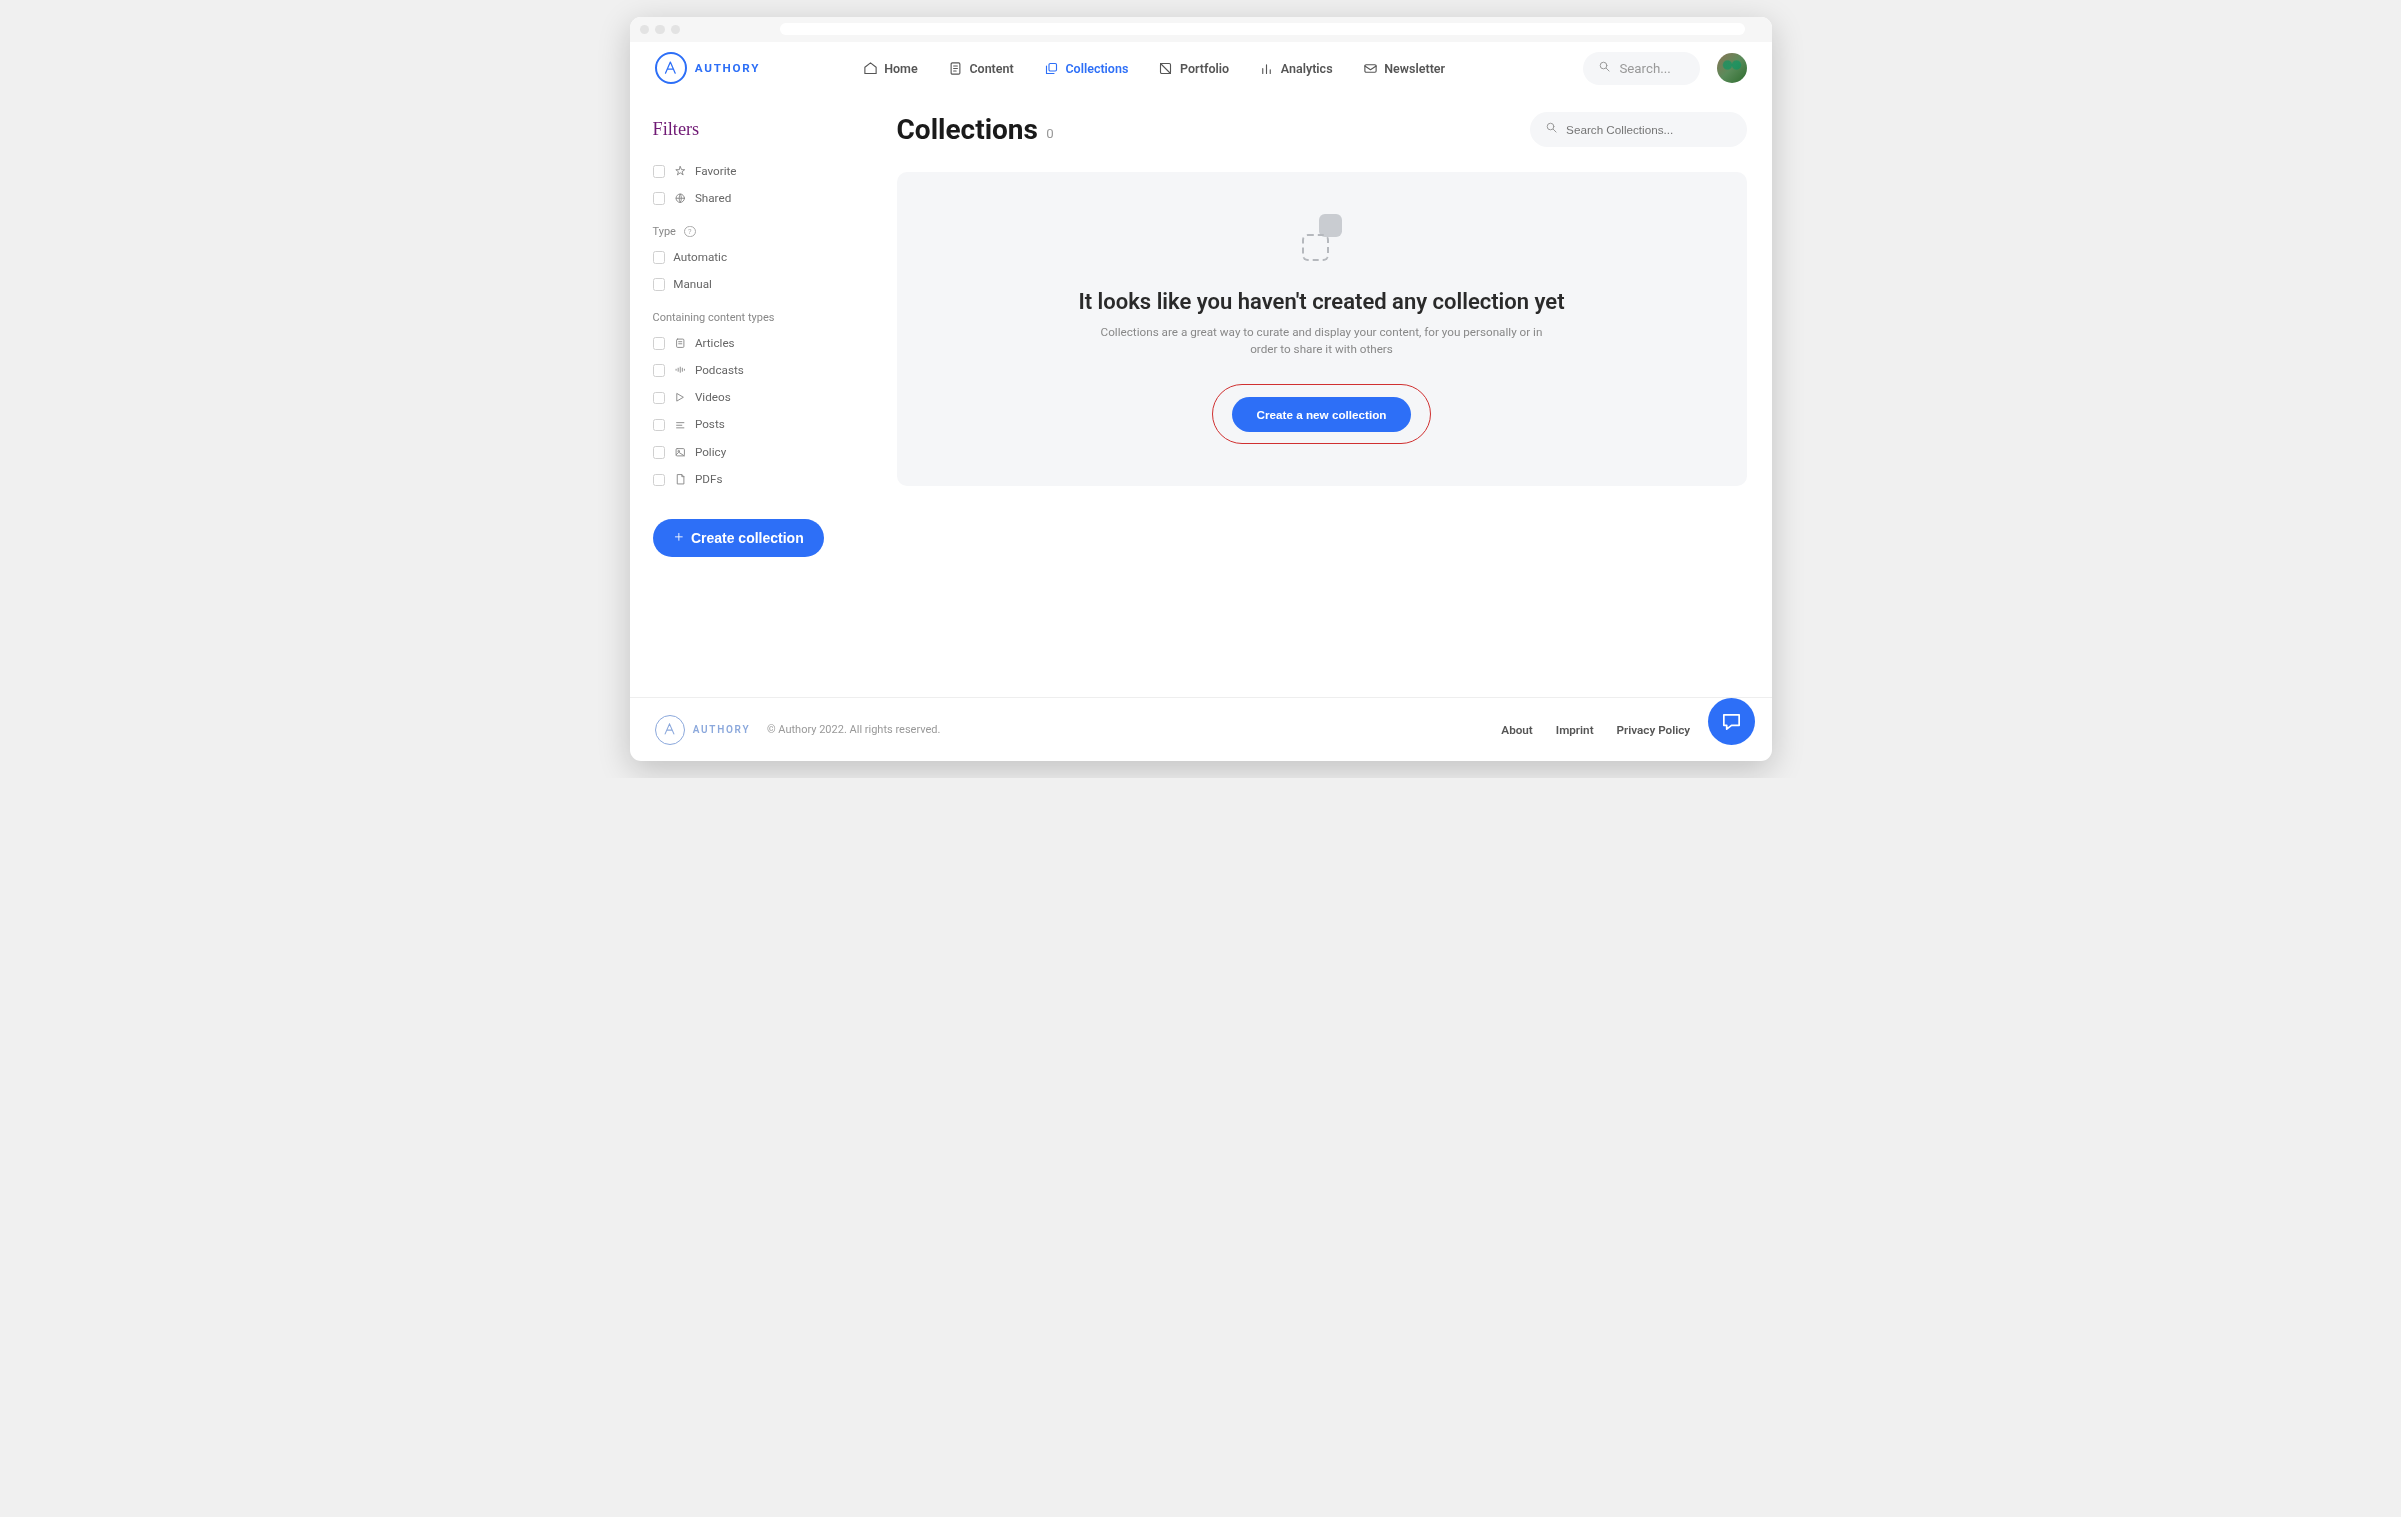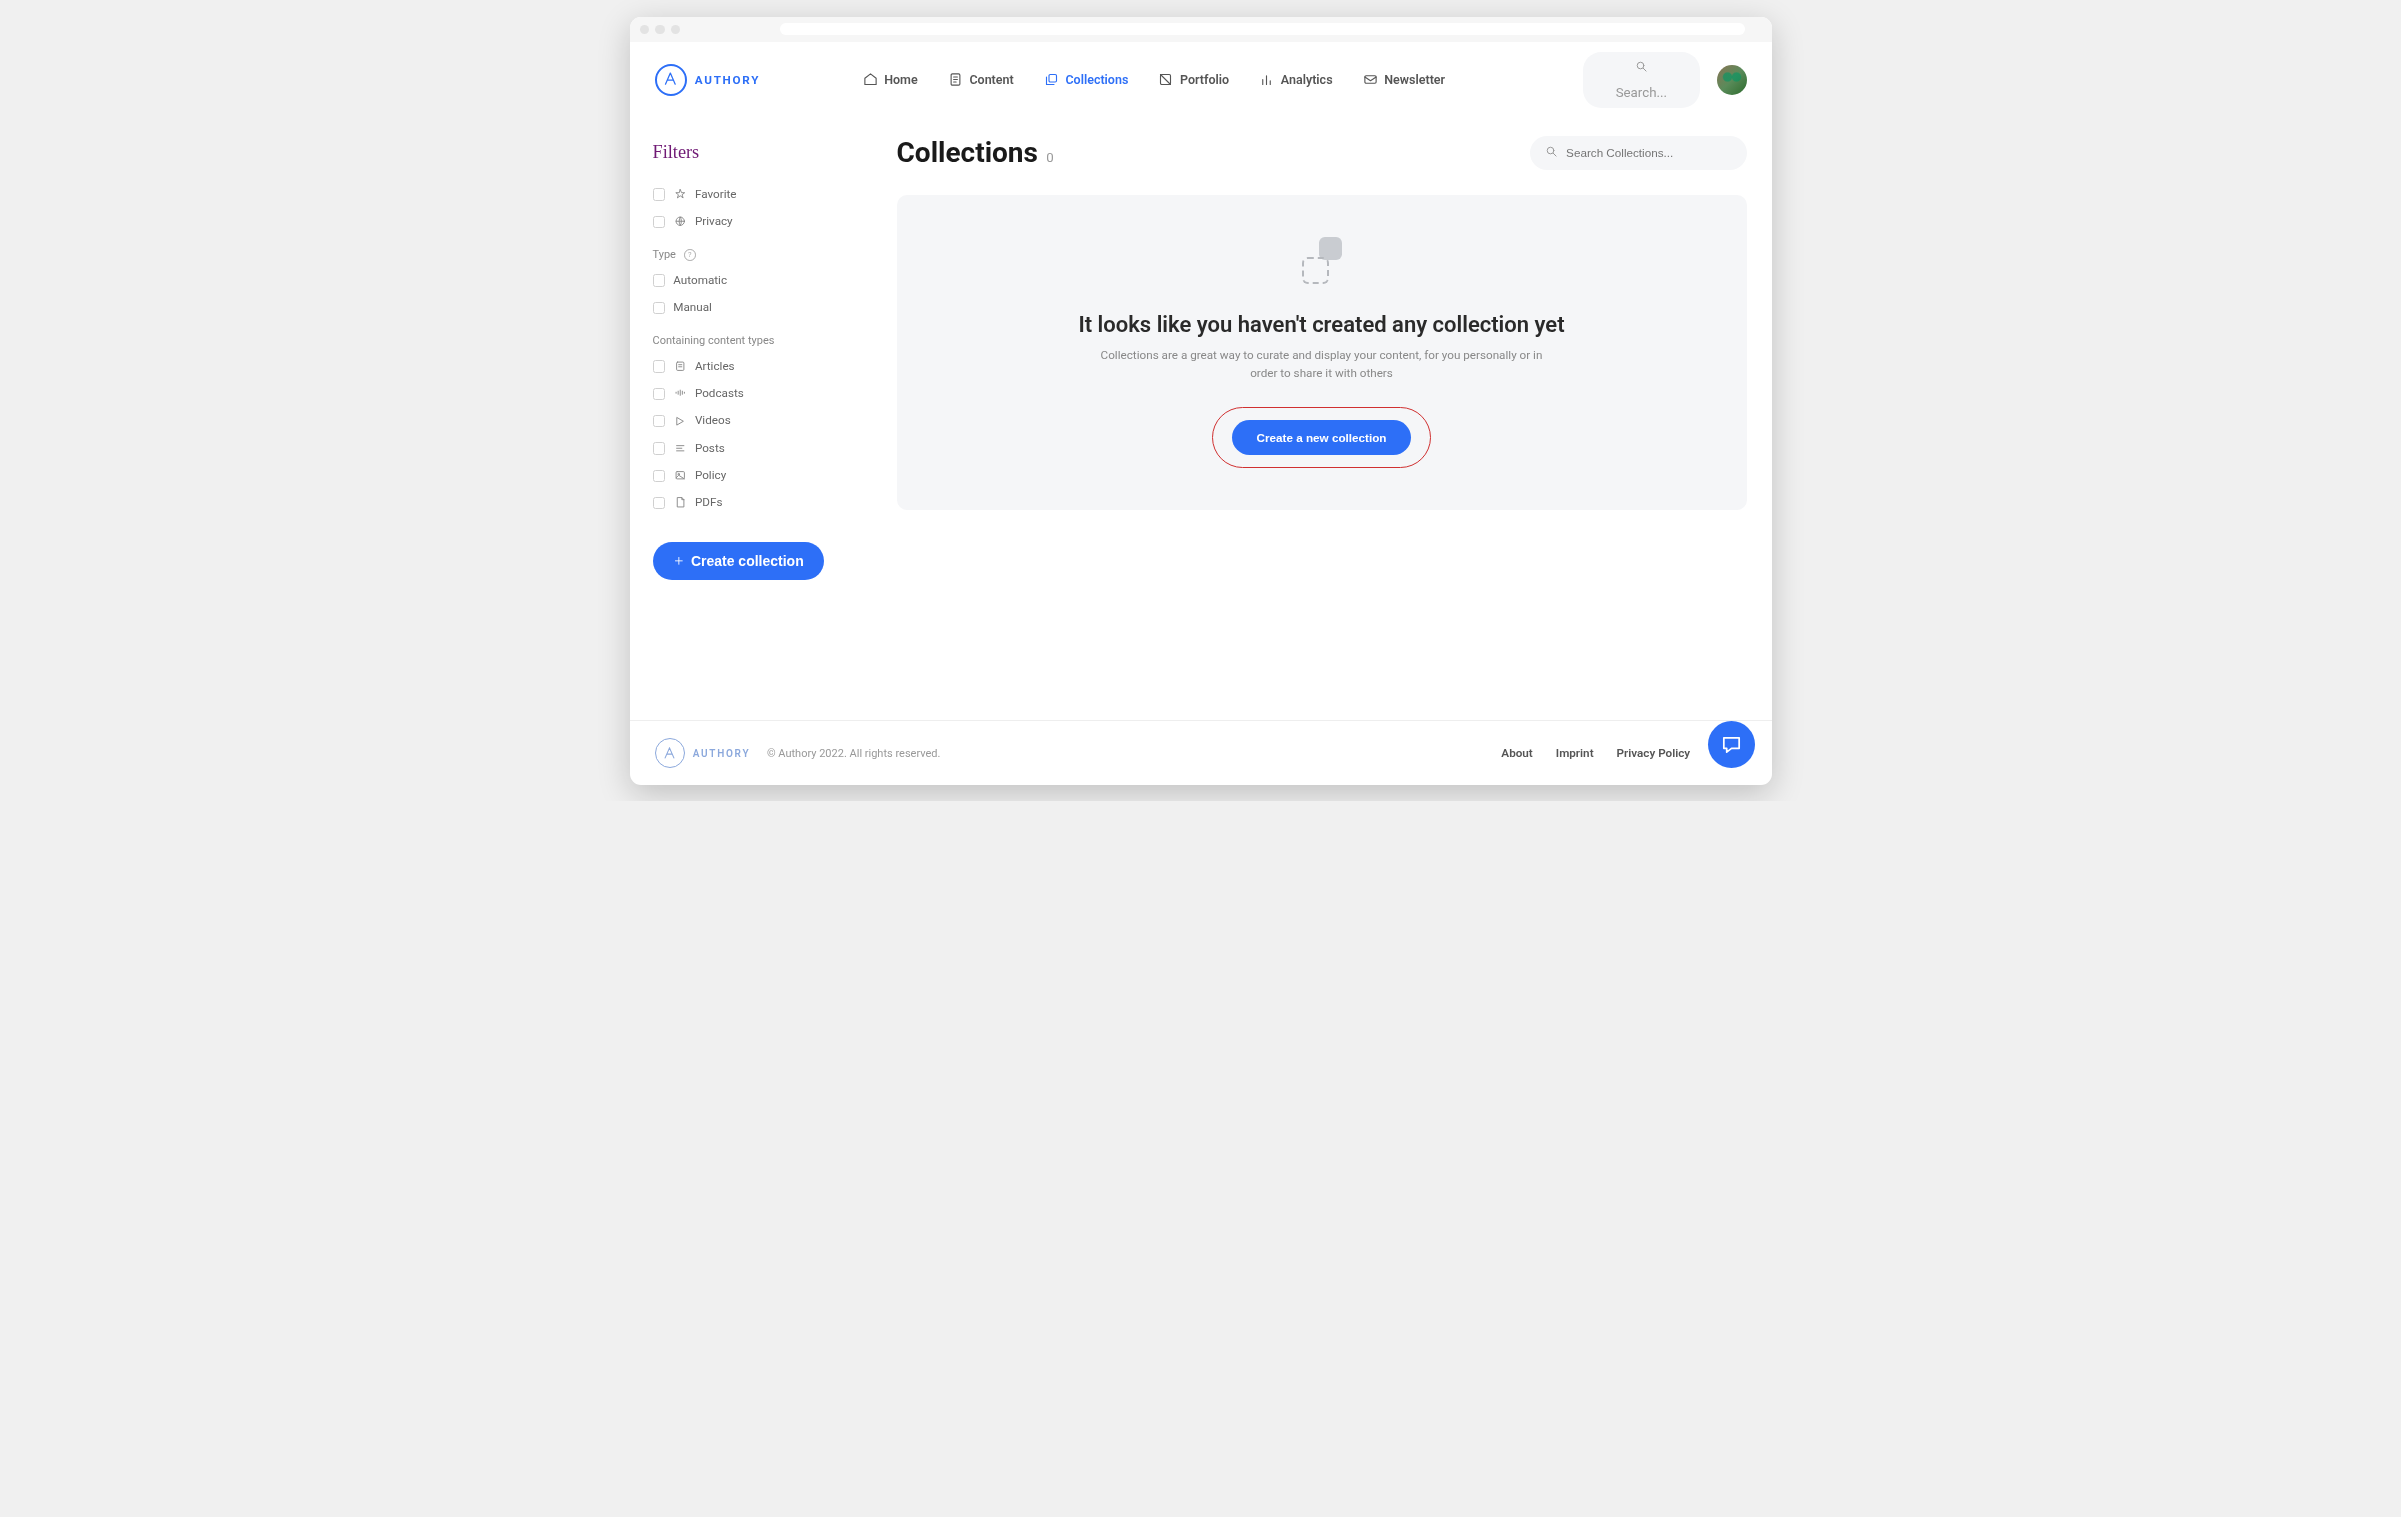"Search..." .search-top { flex-direction: column -> none }
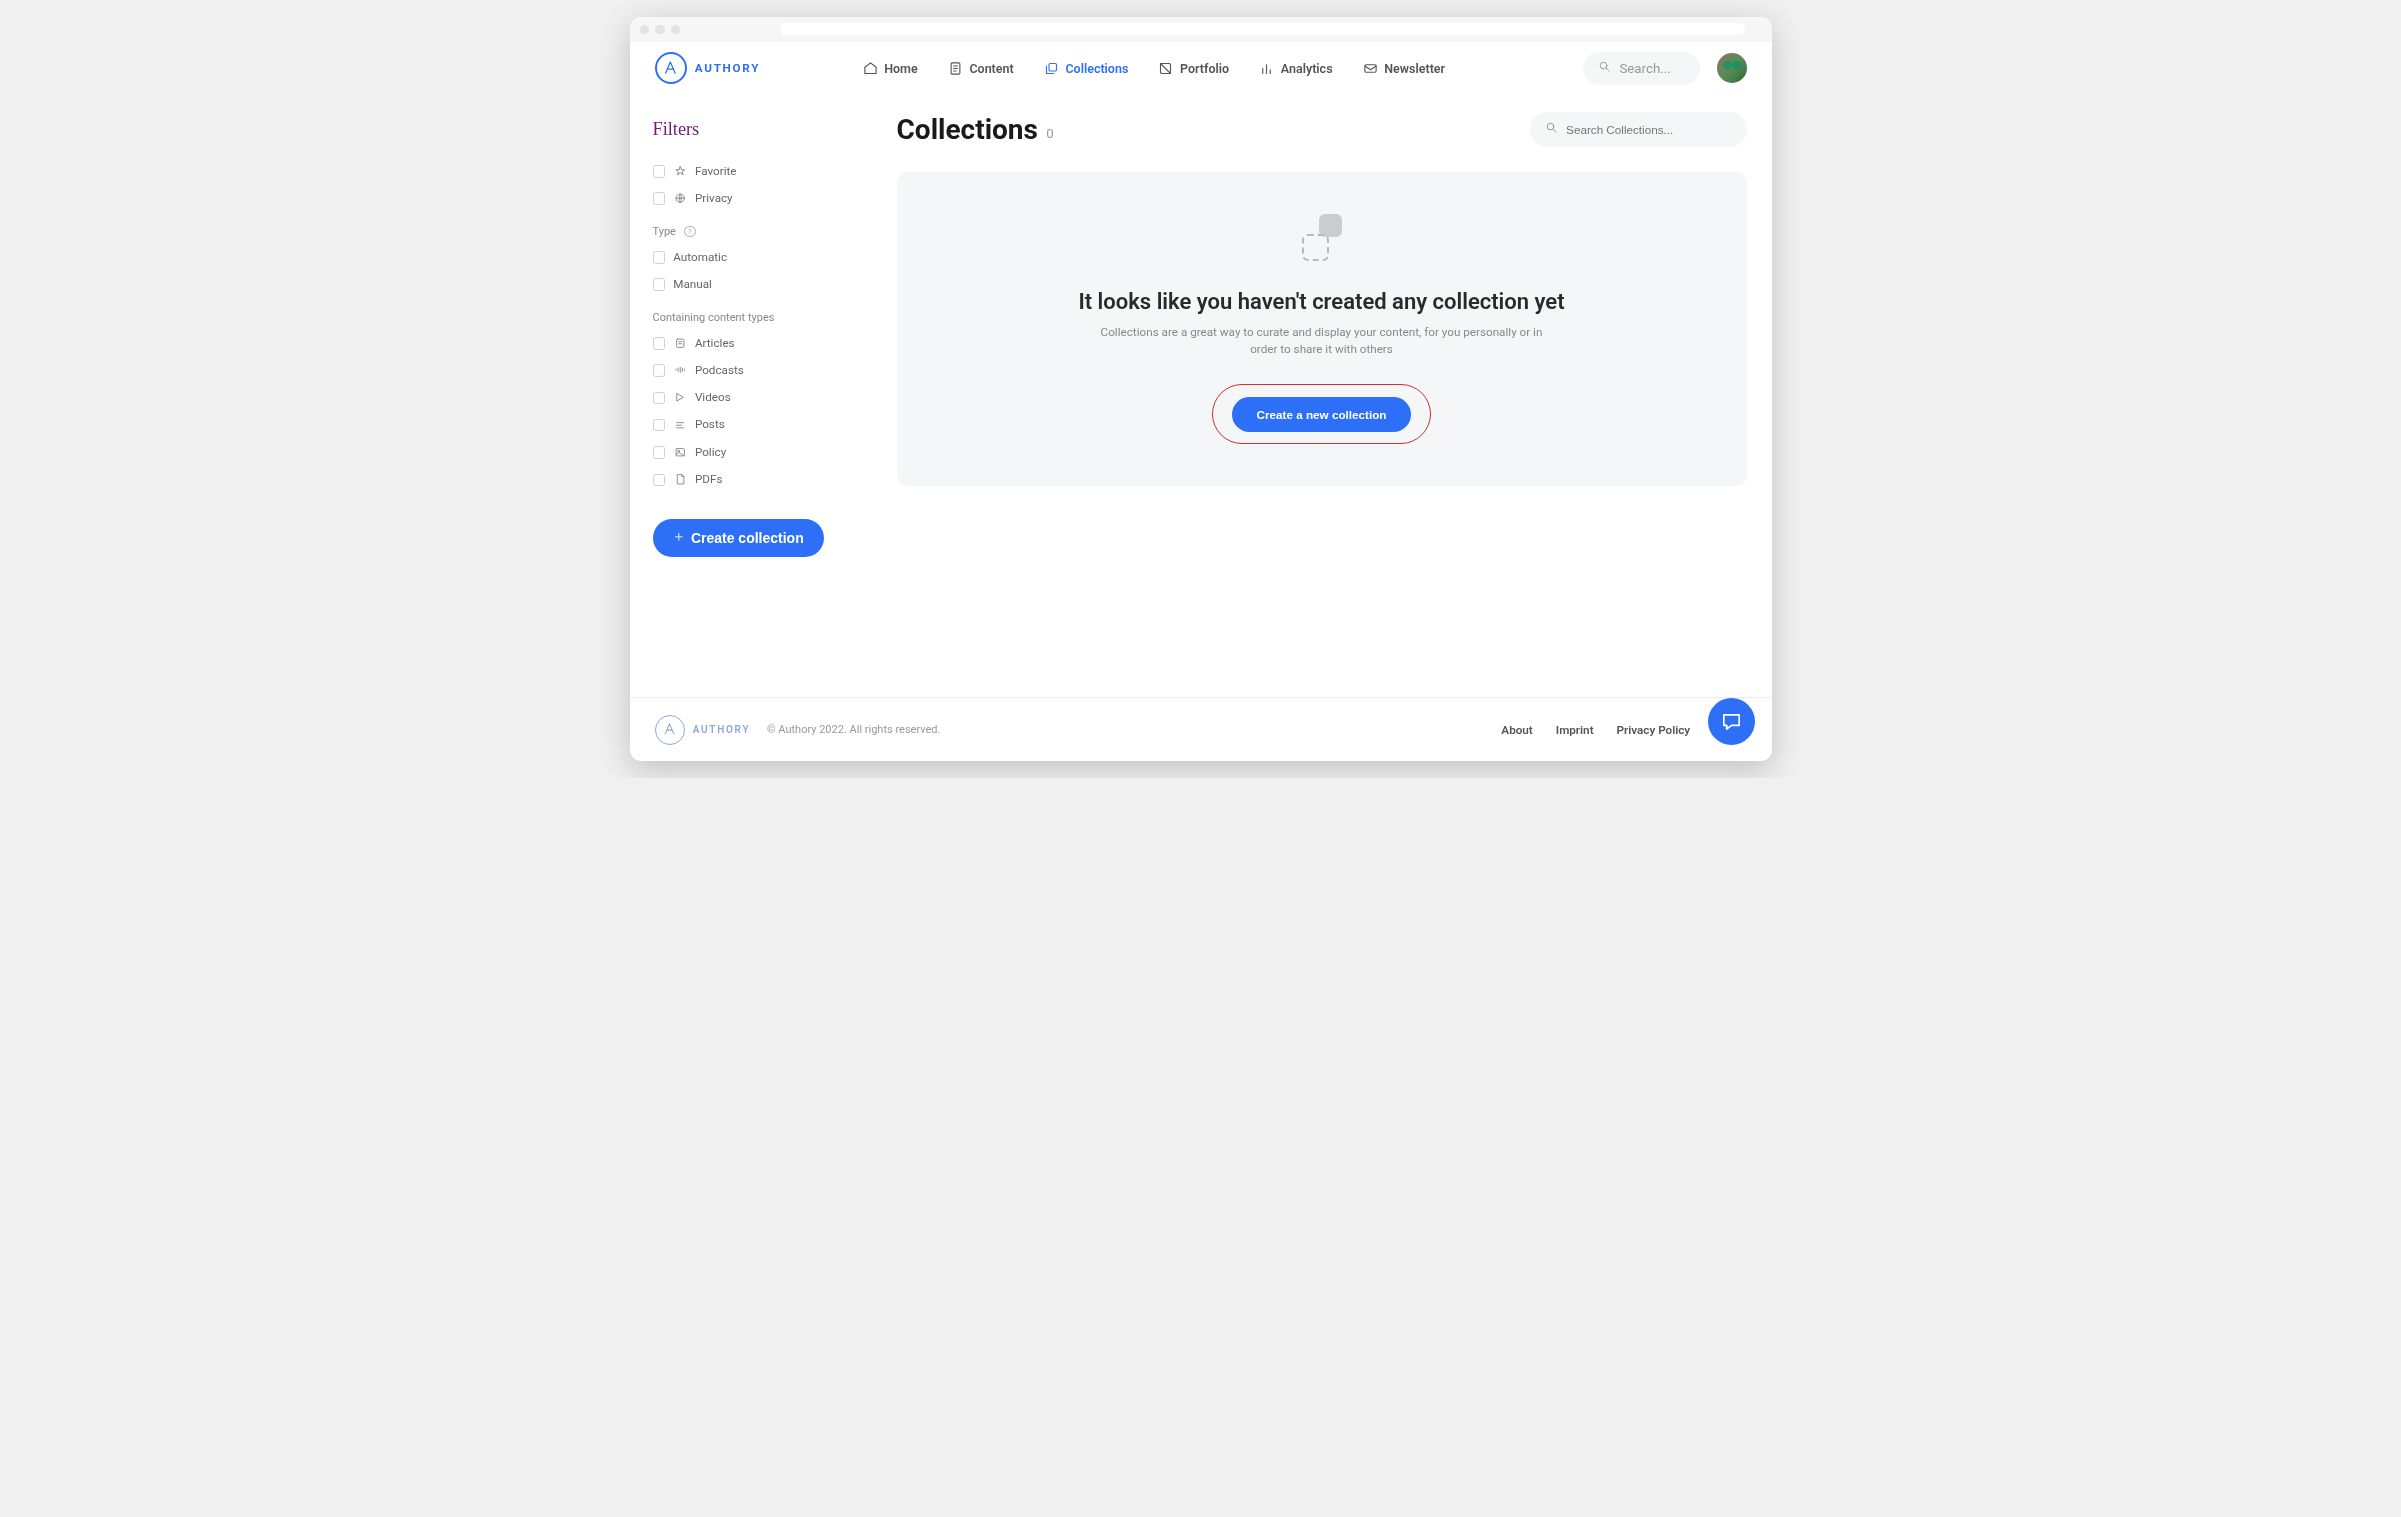"Privacy" span { text: Privacy -> Shared }
